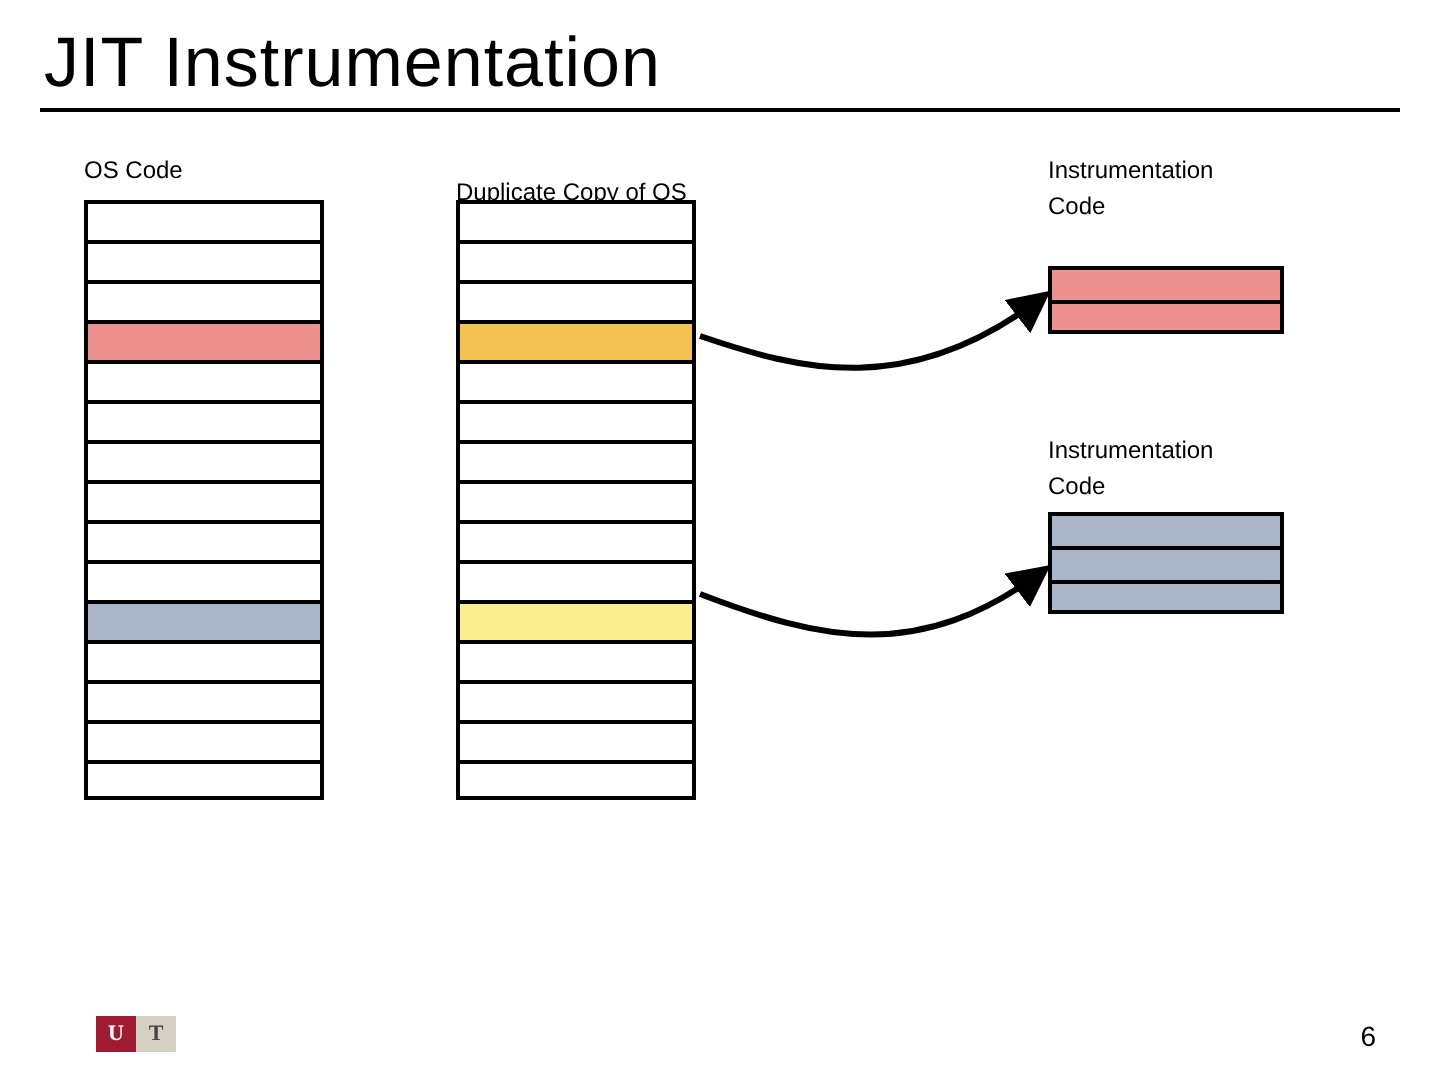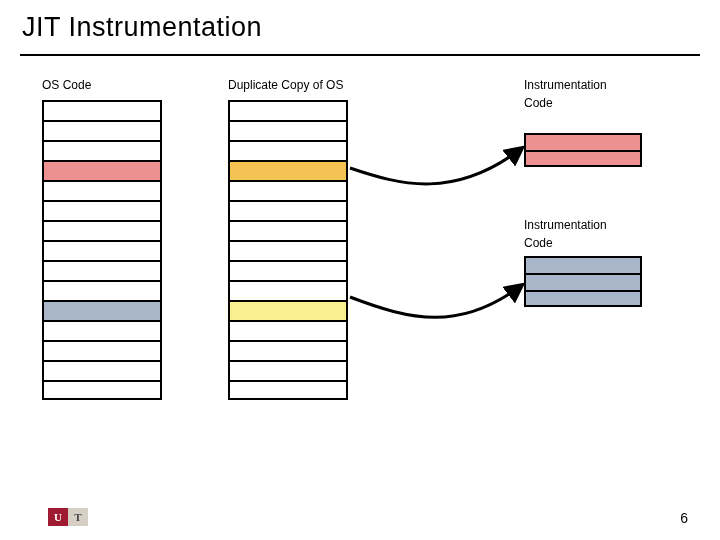"JIT Instrumentation" .title { font-size: 27px -> 35px }
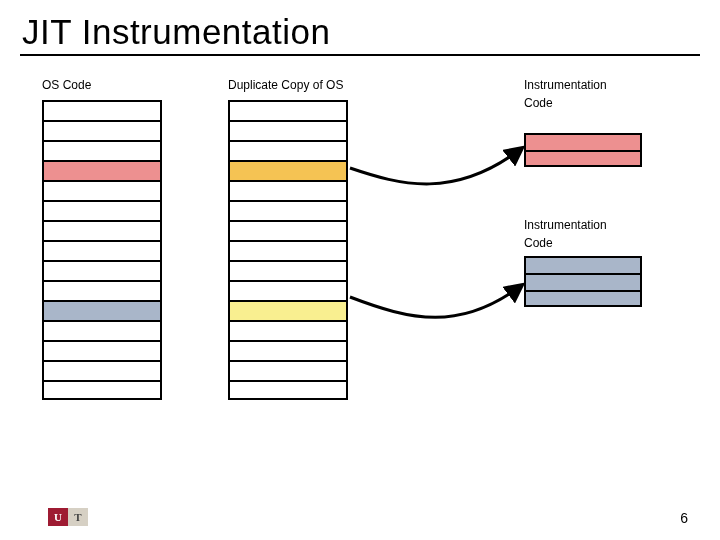"Duplicate Copy of OS" div.col-label { top: 76px -> 87px }
